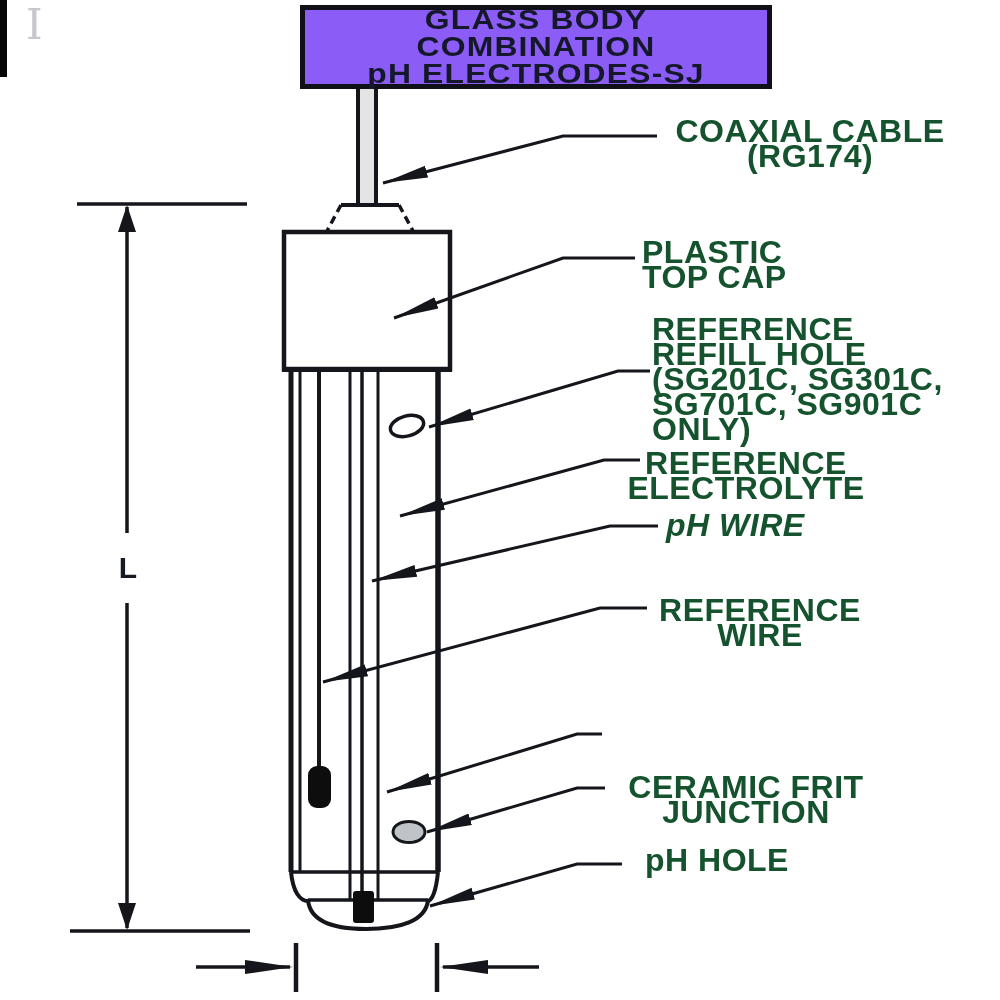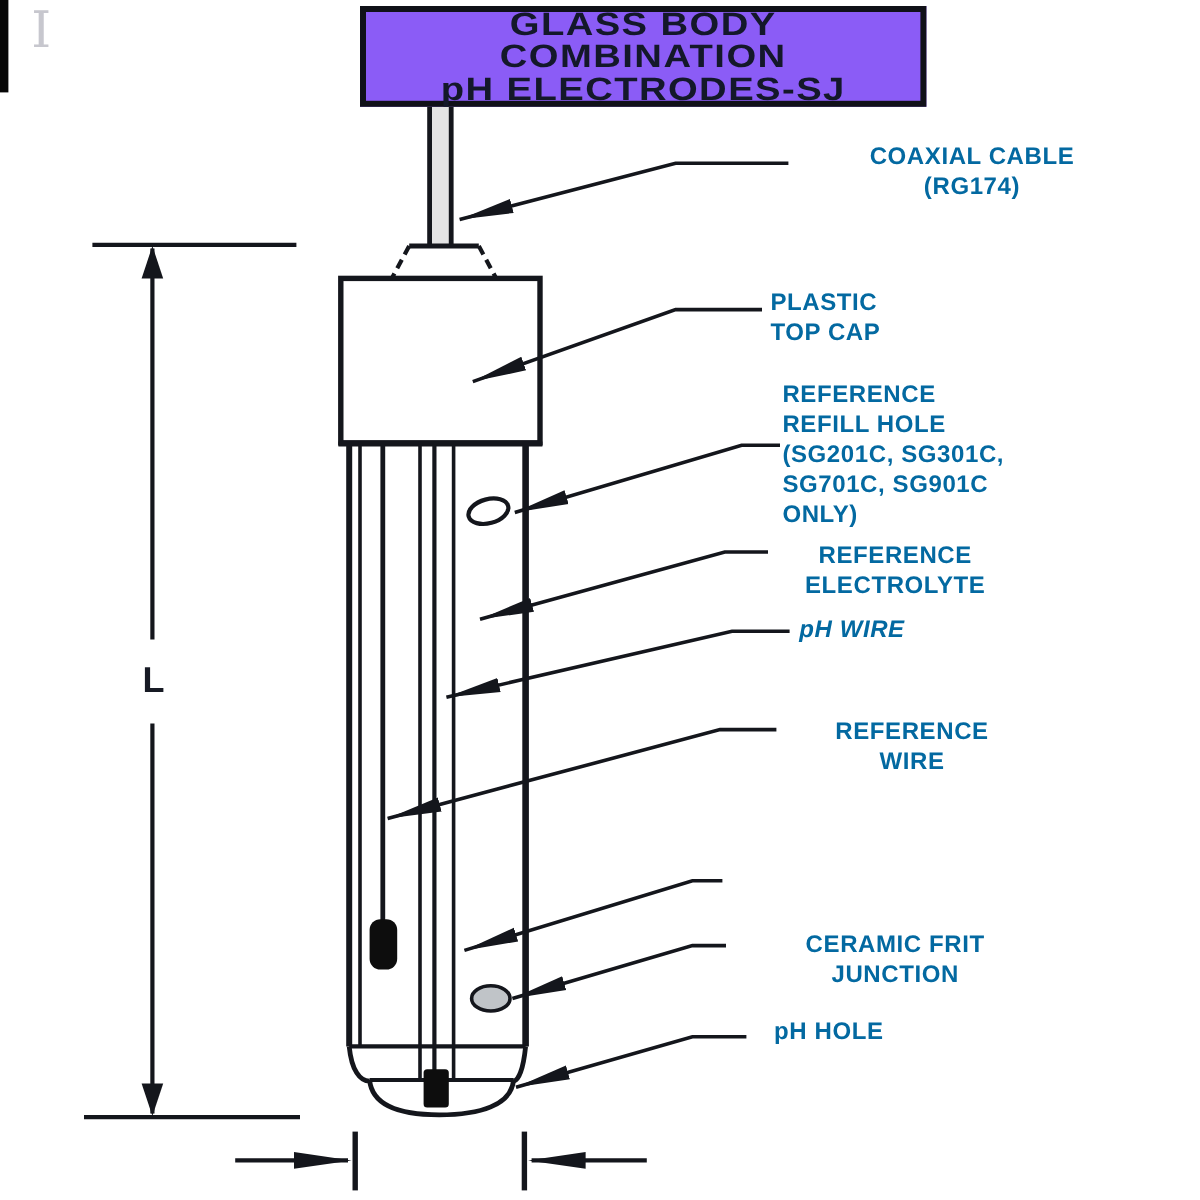"COAXIAL CABLE" .lbl { color: #0369a1 -> #14532d; font-size: 20px -> 32px }
